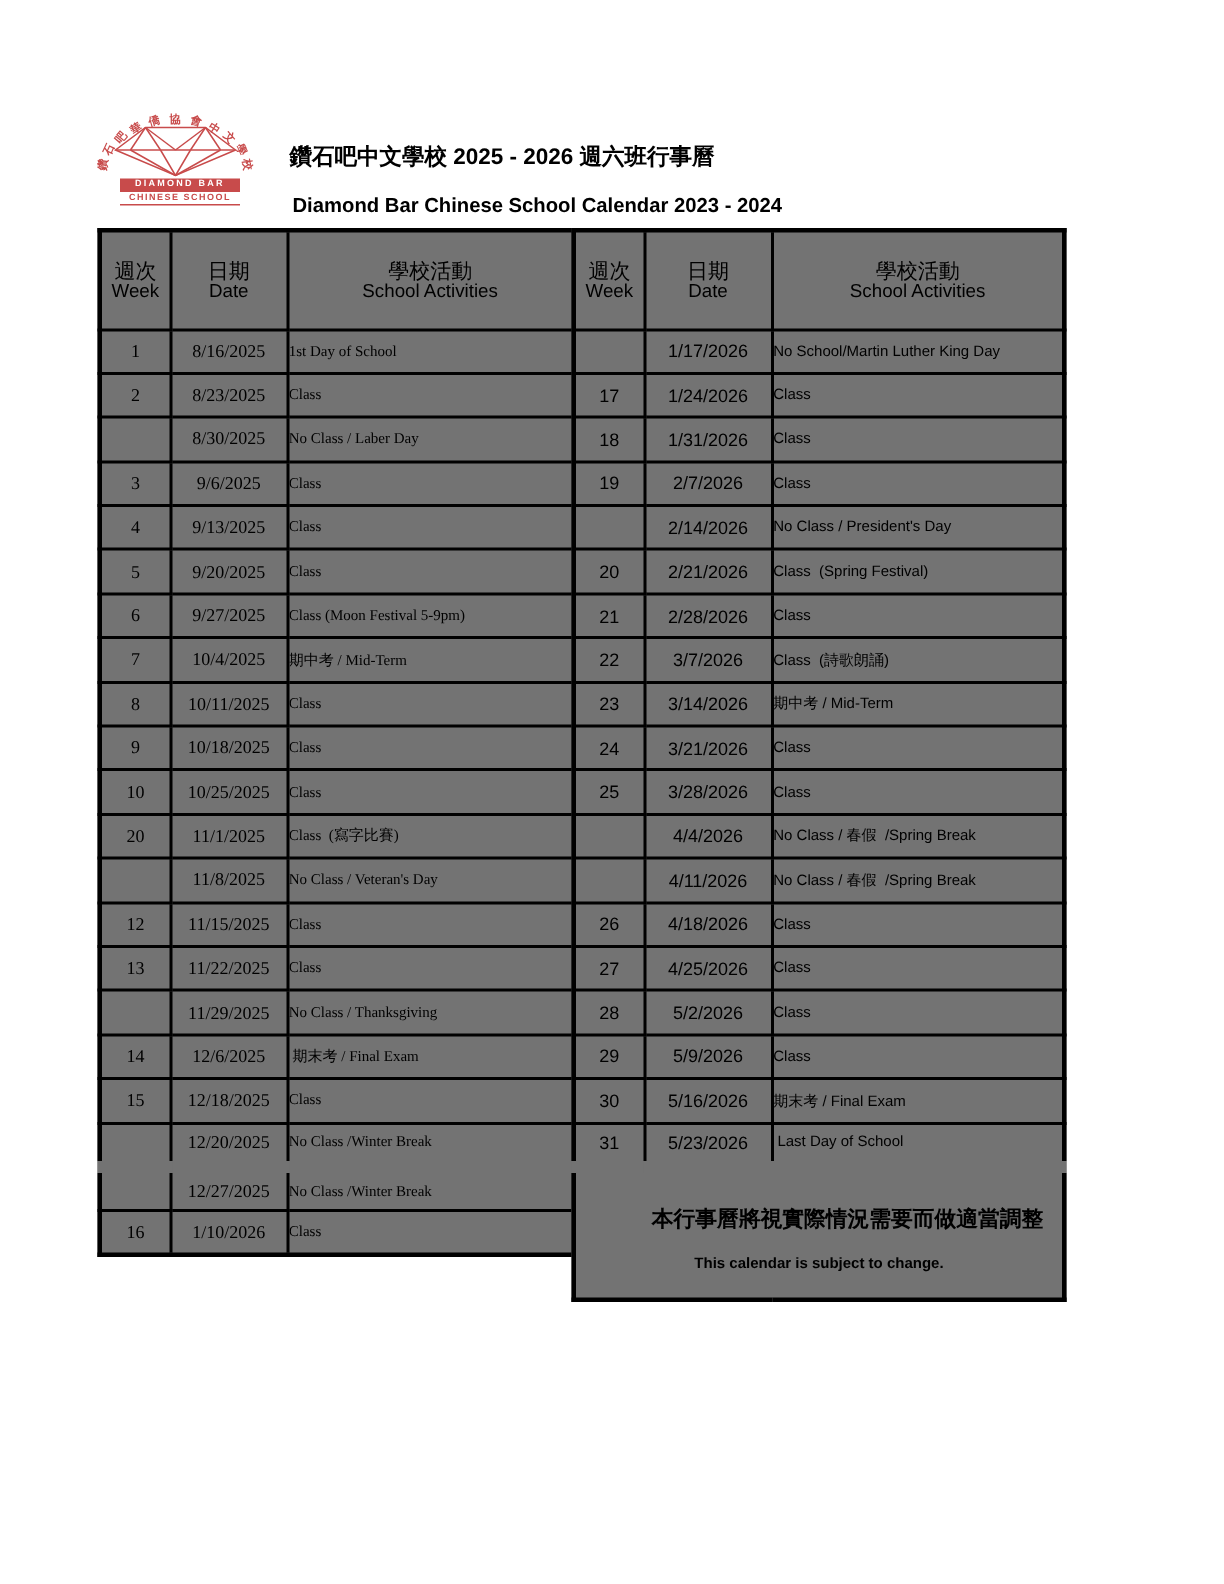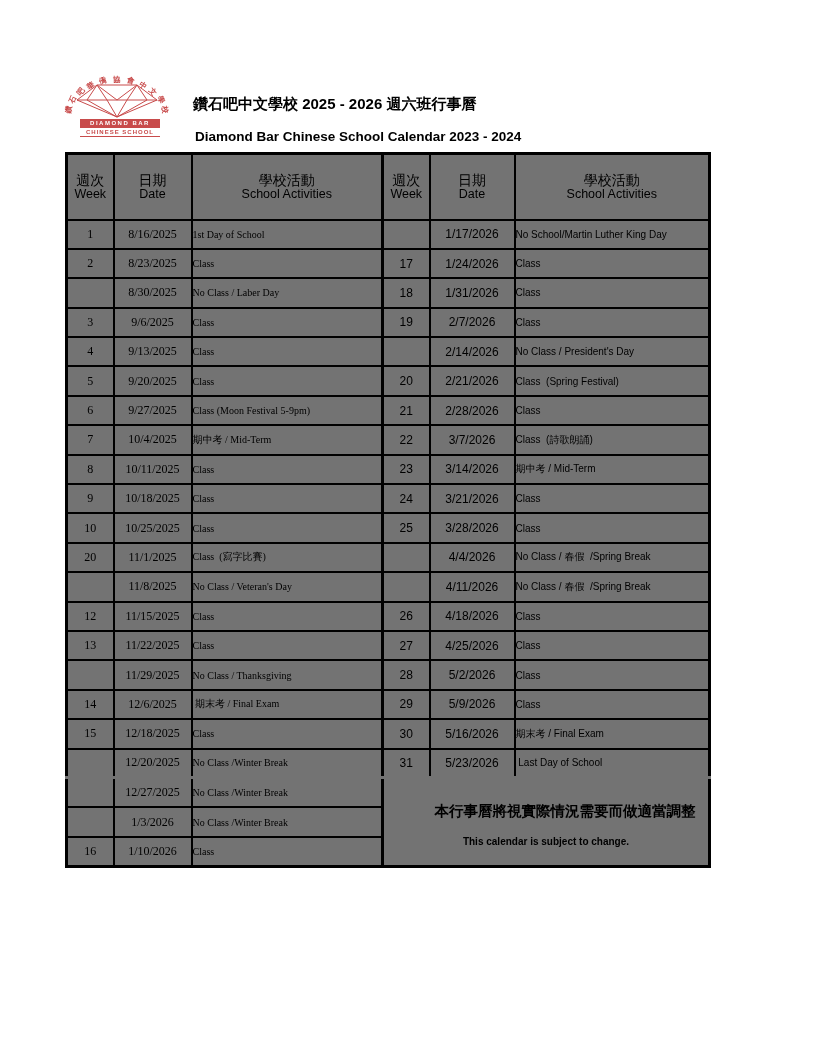"12/27/2025" tr.thick-top td { border-top: 3px solid #737373 -> 8px solid #737373 }
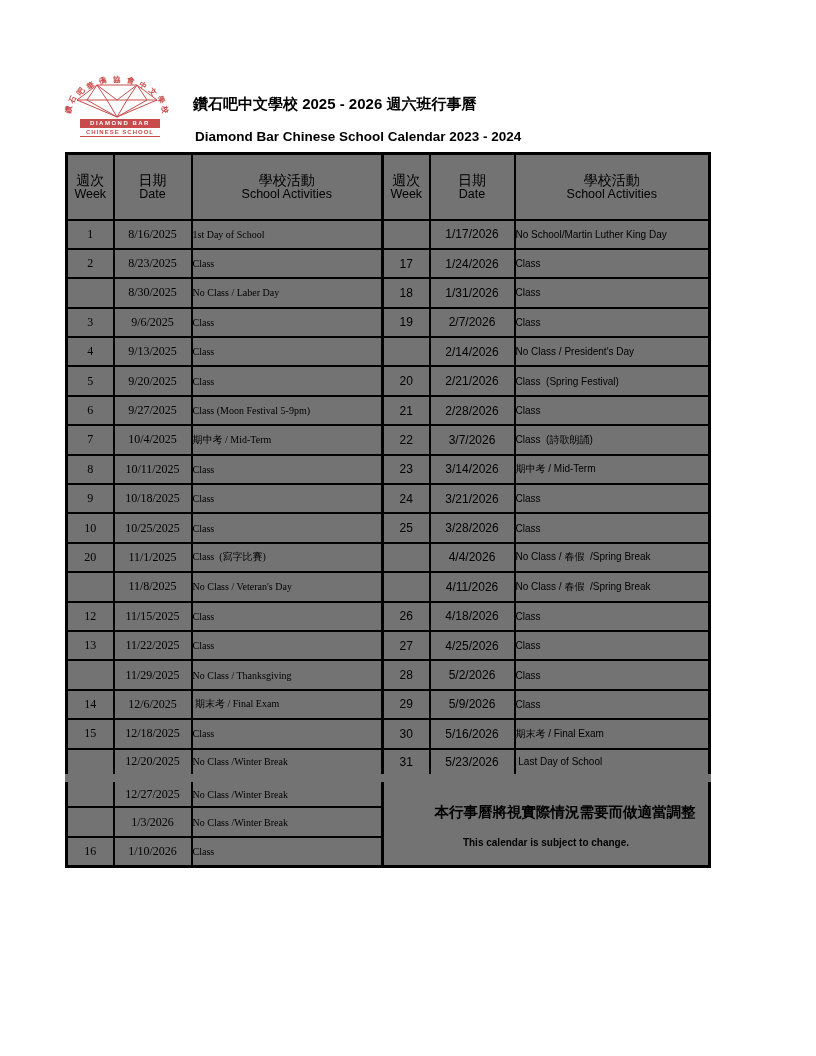"1/3/2026" tr { html: <tr> <td></td> <td>1/3/2026</td> <td>No Class /Winter Break</td> </tr> -> none }
